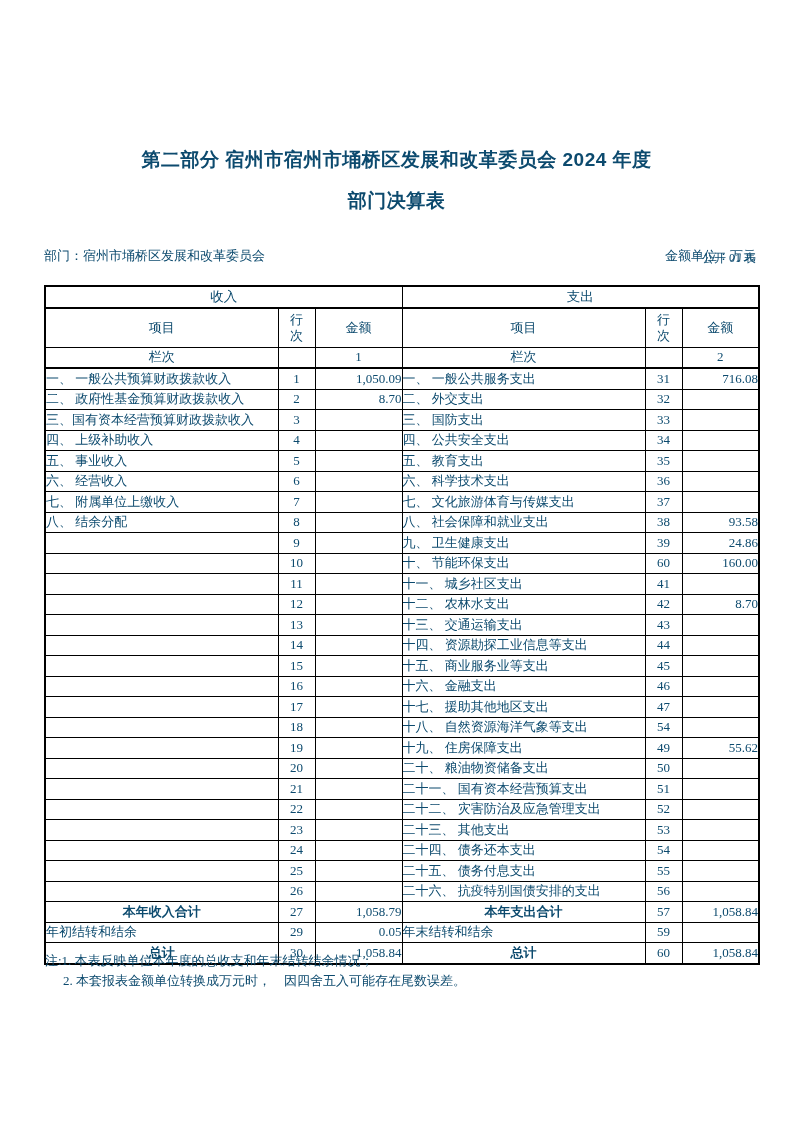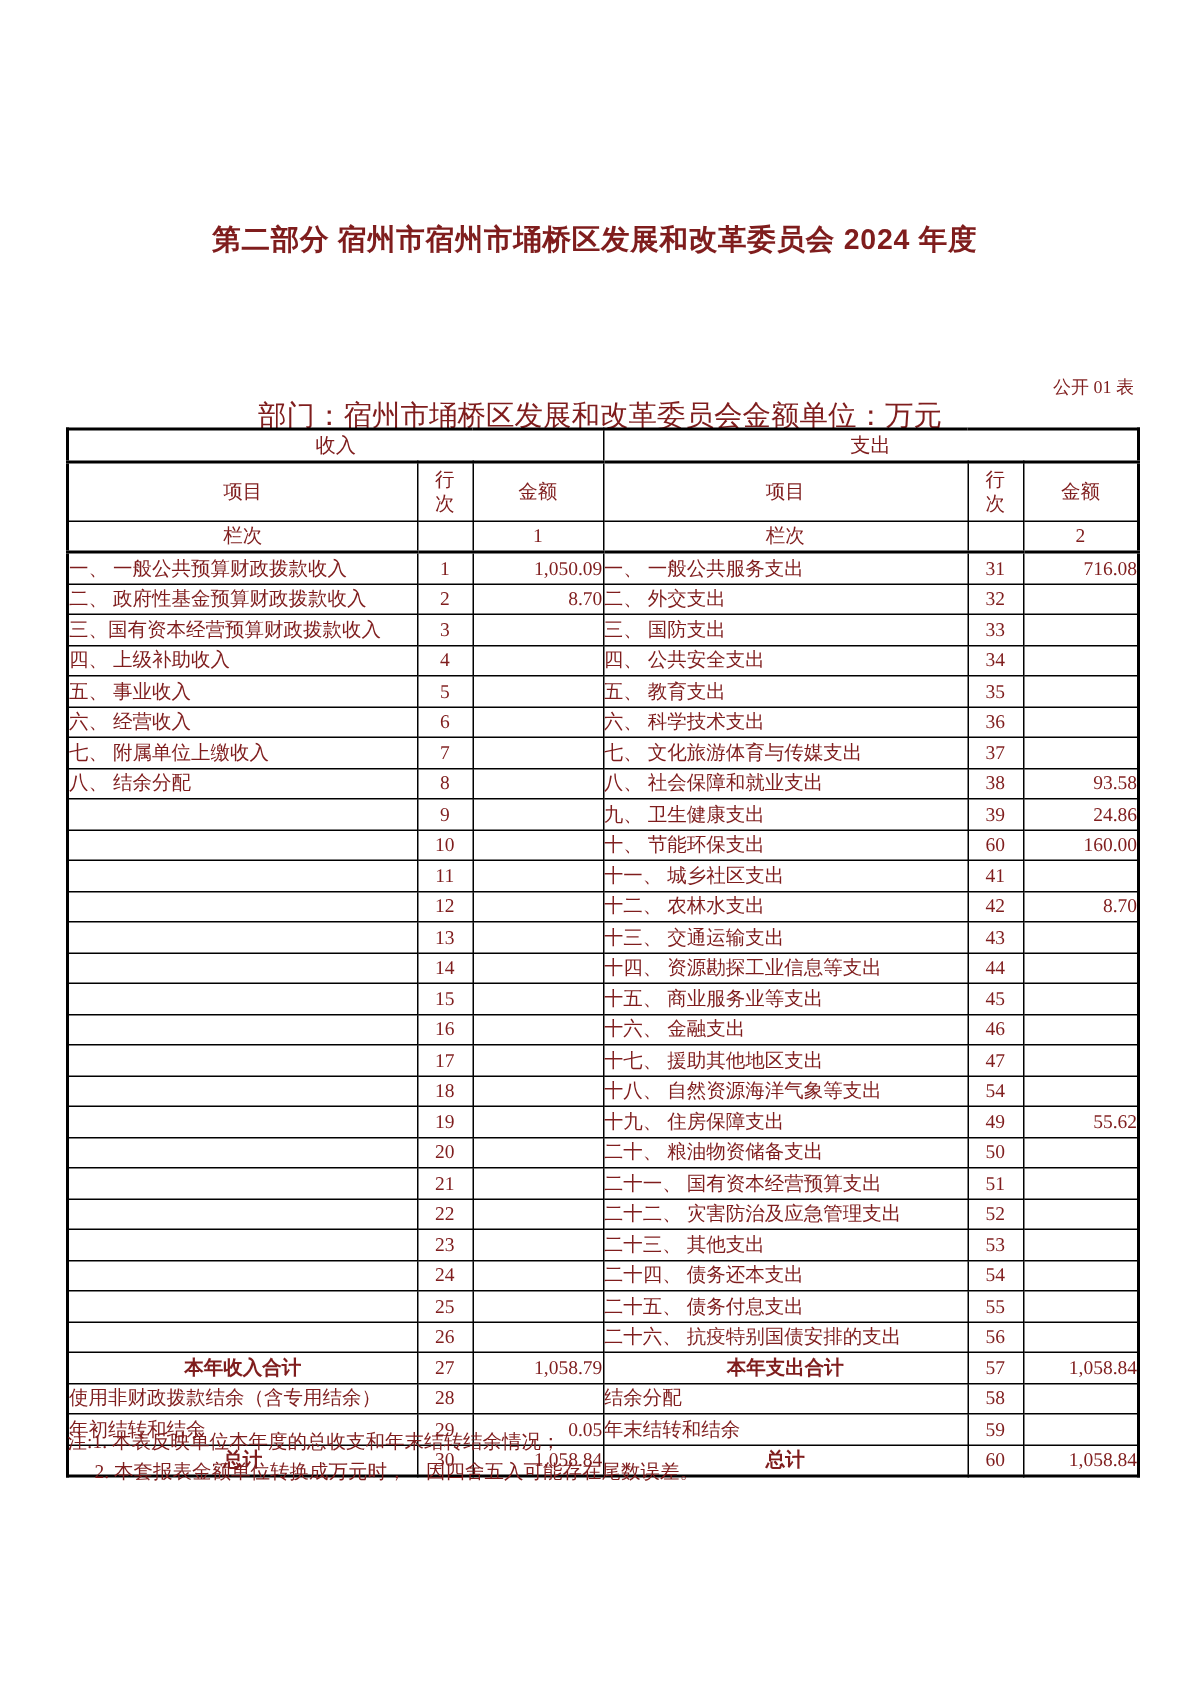"第二部分 宿州市宿州市埇桥区发展和改革委员会 2024 年度" .page { color: #7f1d1d -> #0c4a6e }
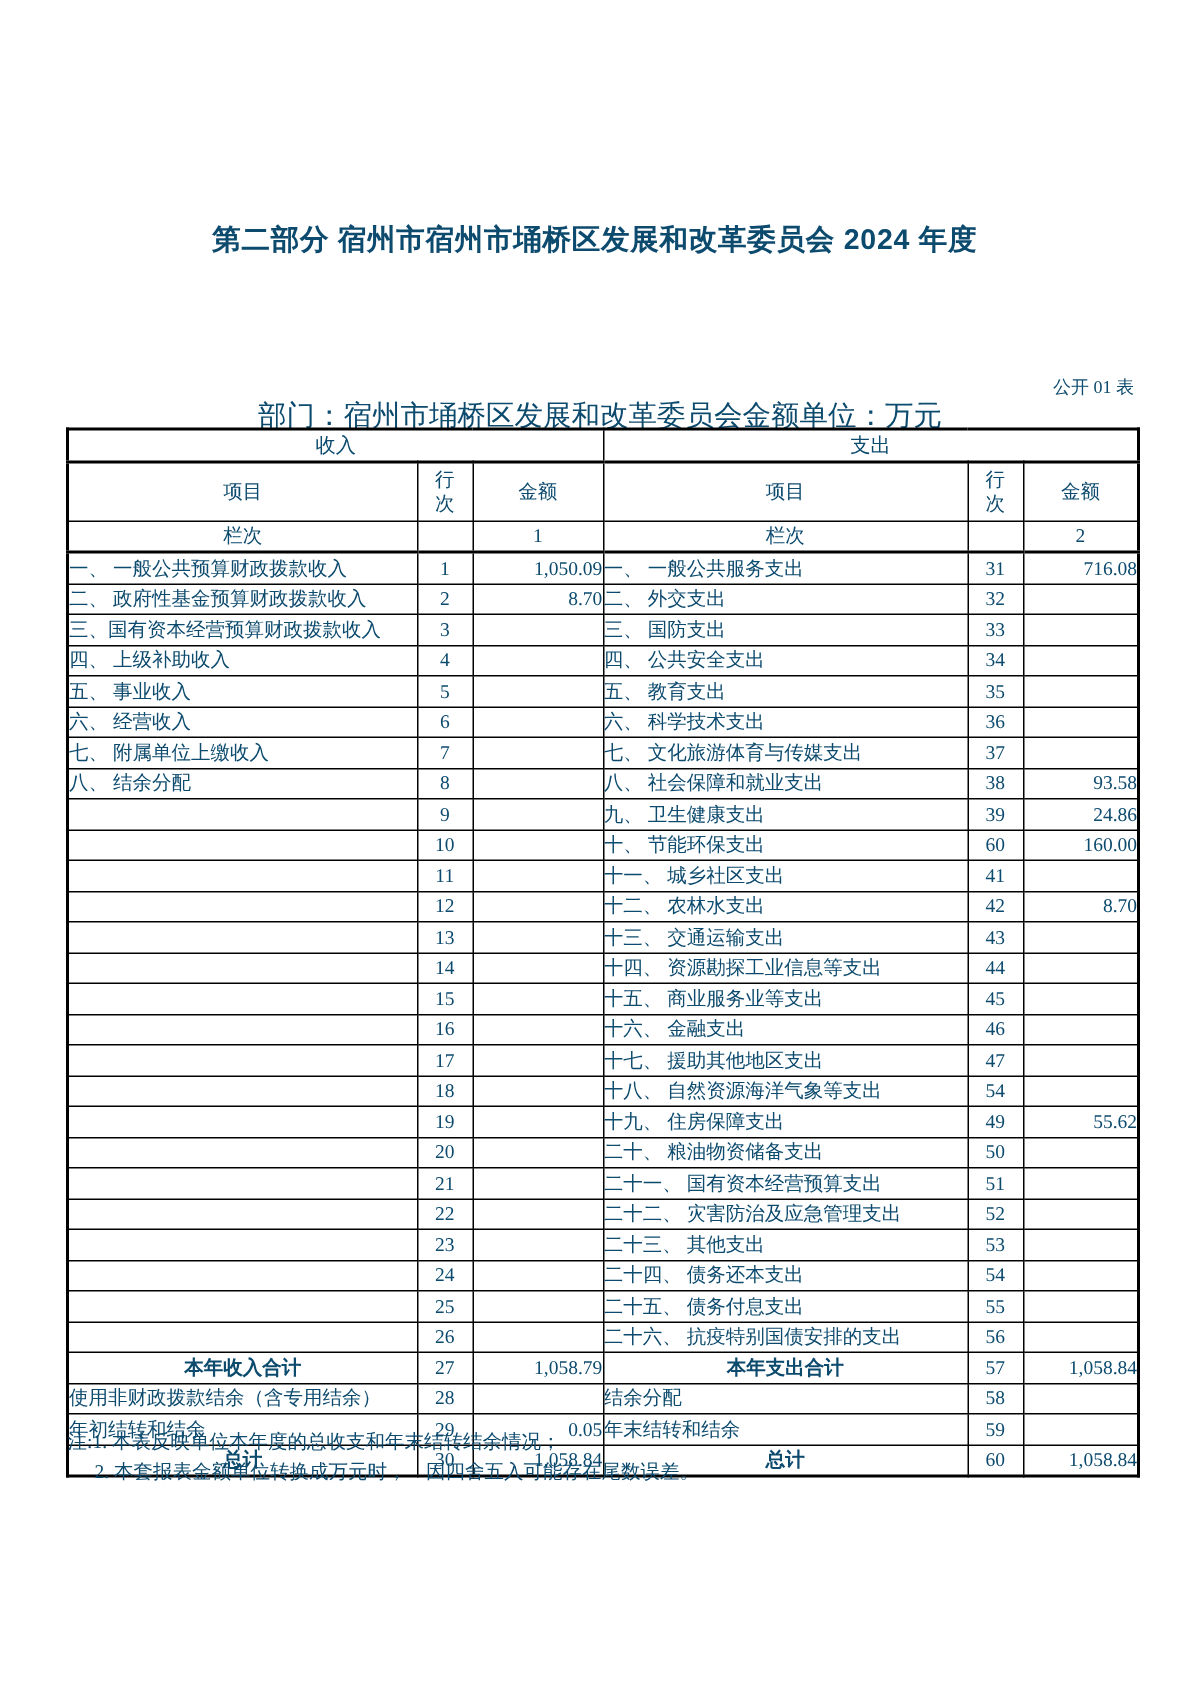"部门决算表" div.title2 { html: none -> <div>部门决算表</div> }
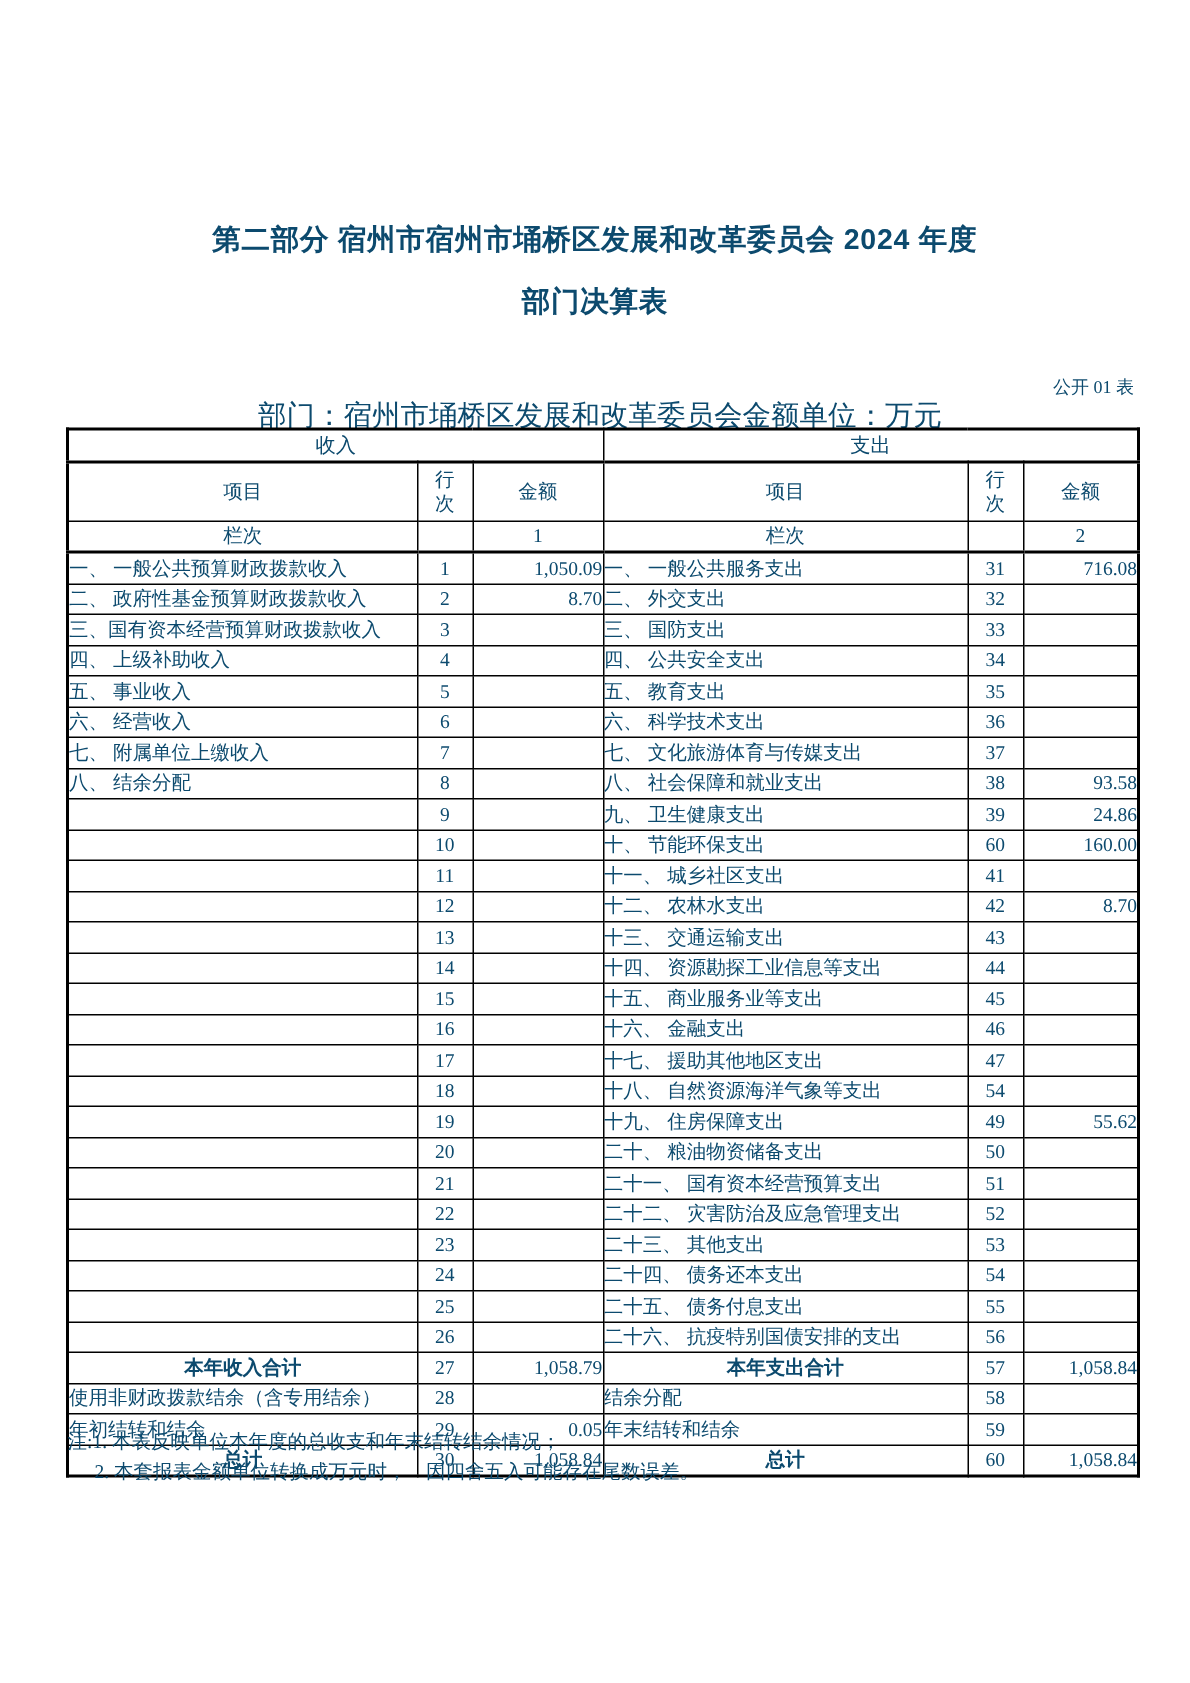"部门：宿州市埇桥区发展和改革委员会" .meta-row { font-size: 19px -> 13px; justify-content: center -> space-between; top: 264px -> 247px }
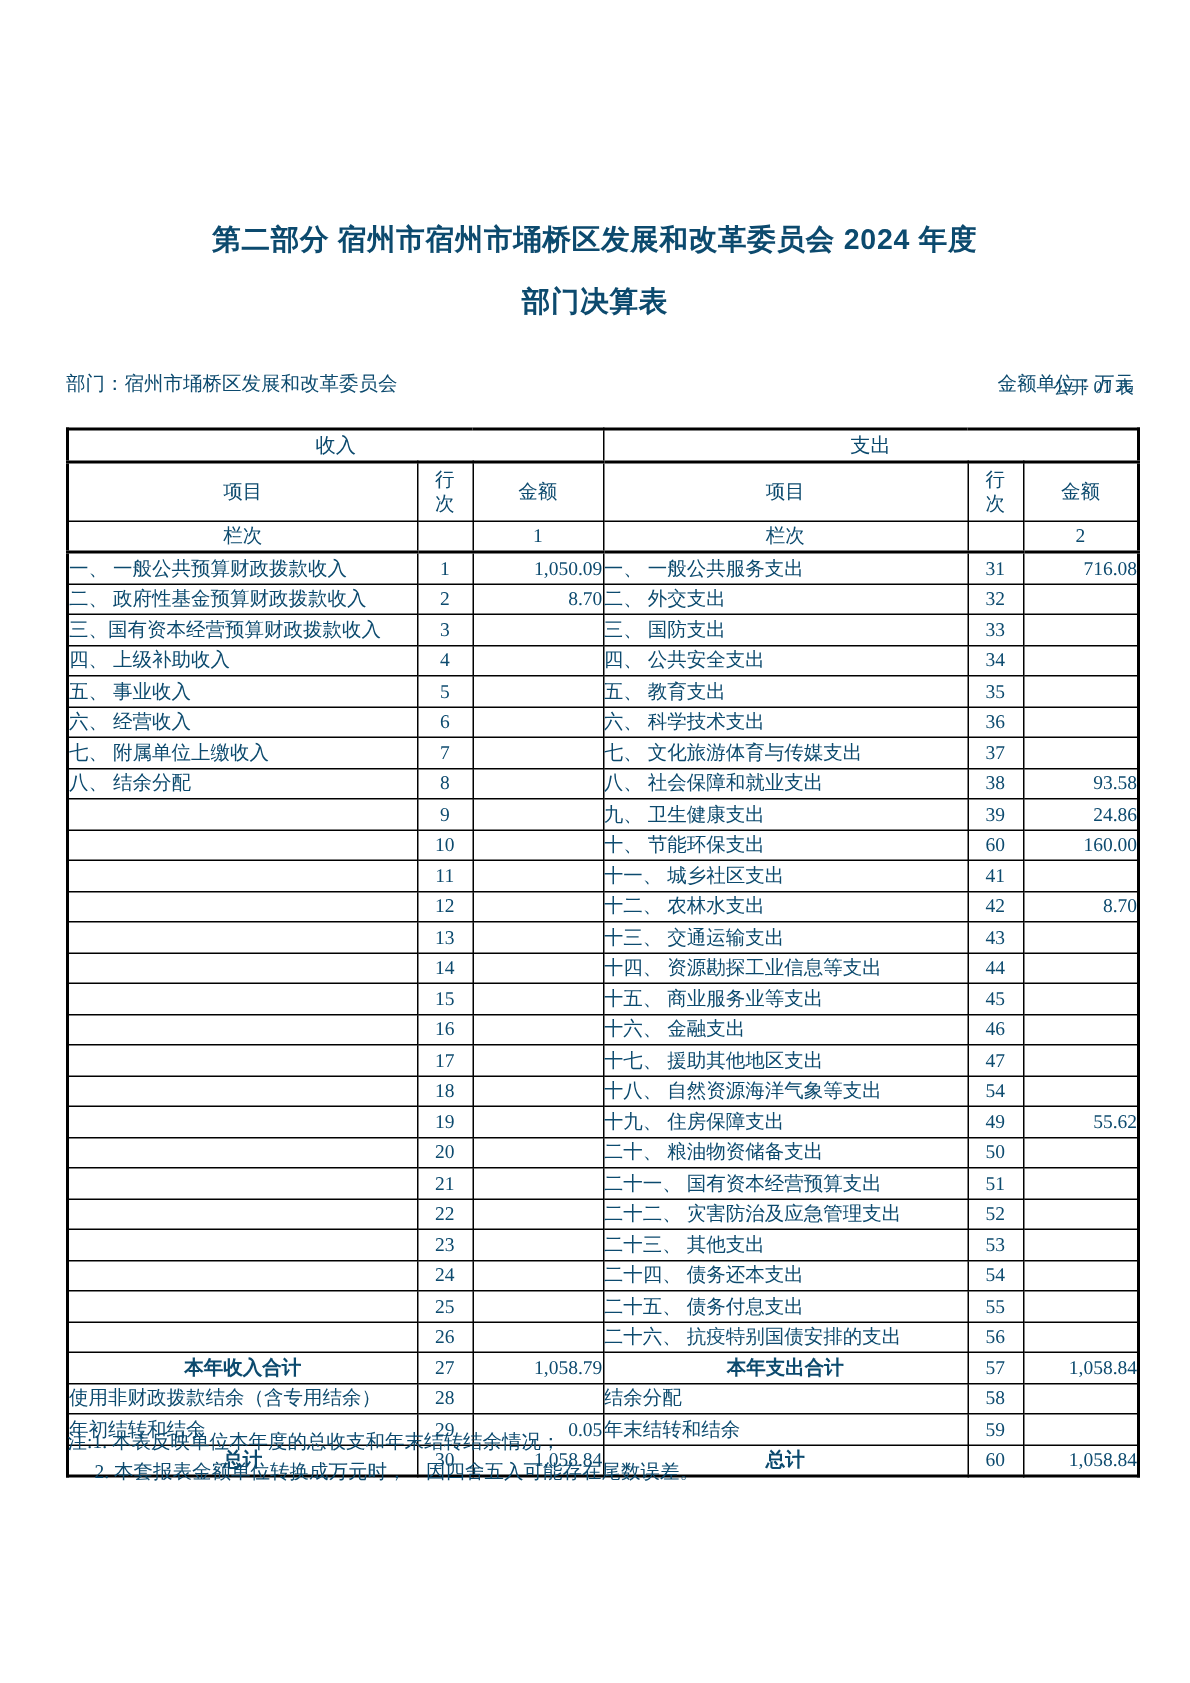"使用非财政拨款结余（含专用结余）" tr { html: <tr> <td>使用非财政拨款结余（含专用结余）</td> <td>28</td> <td></td> <td>结余分配</td> <td>58</td> <td></td> </tr> -> none }
